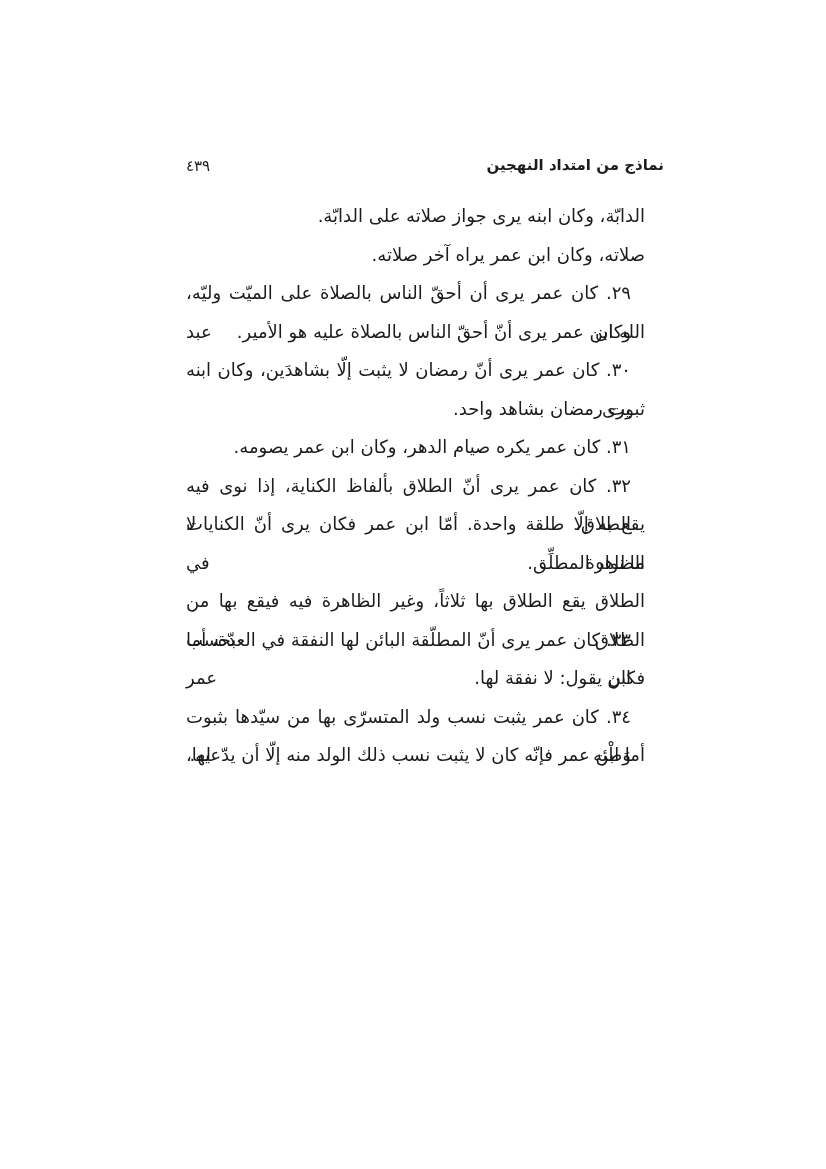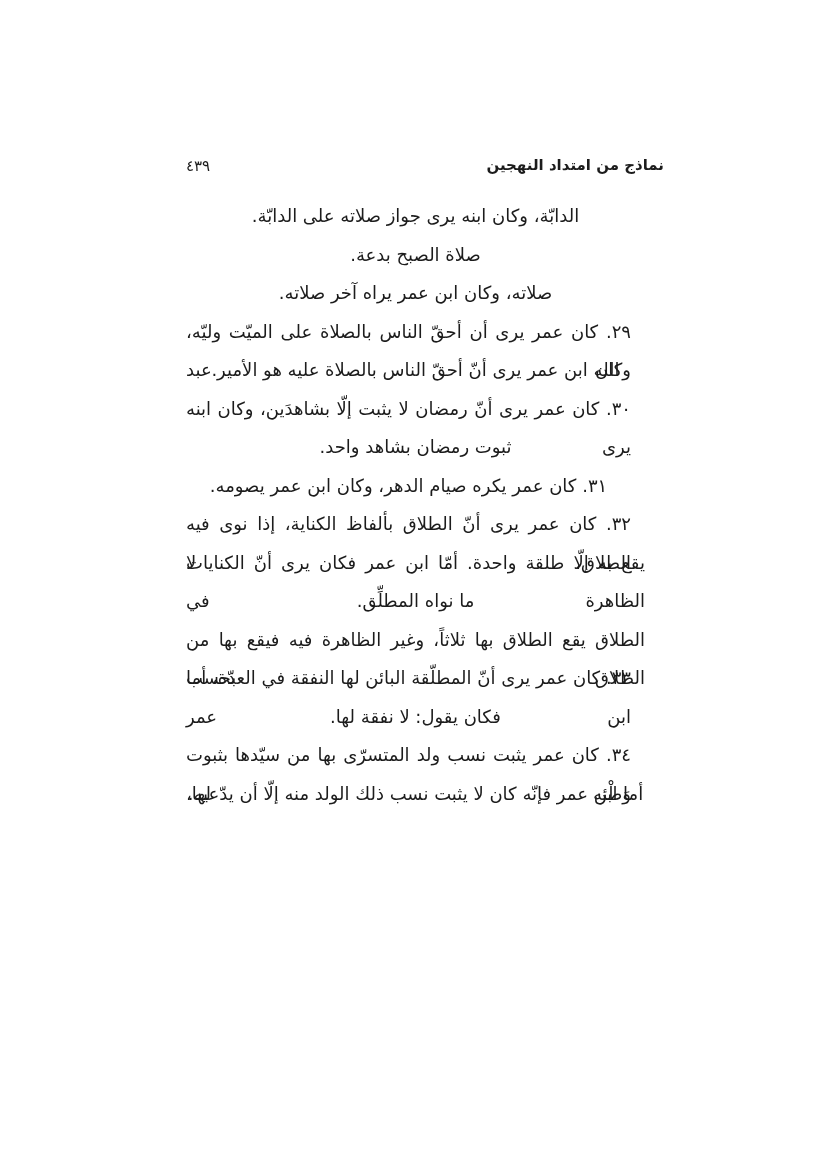"الدابّة، وكان ابنه يرى جواز" .line.f { text-align: center -> right }
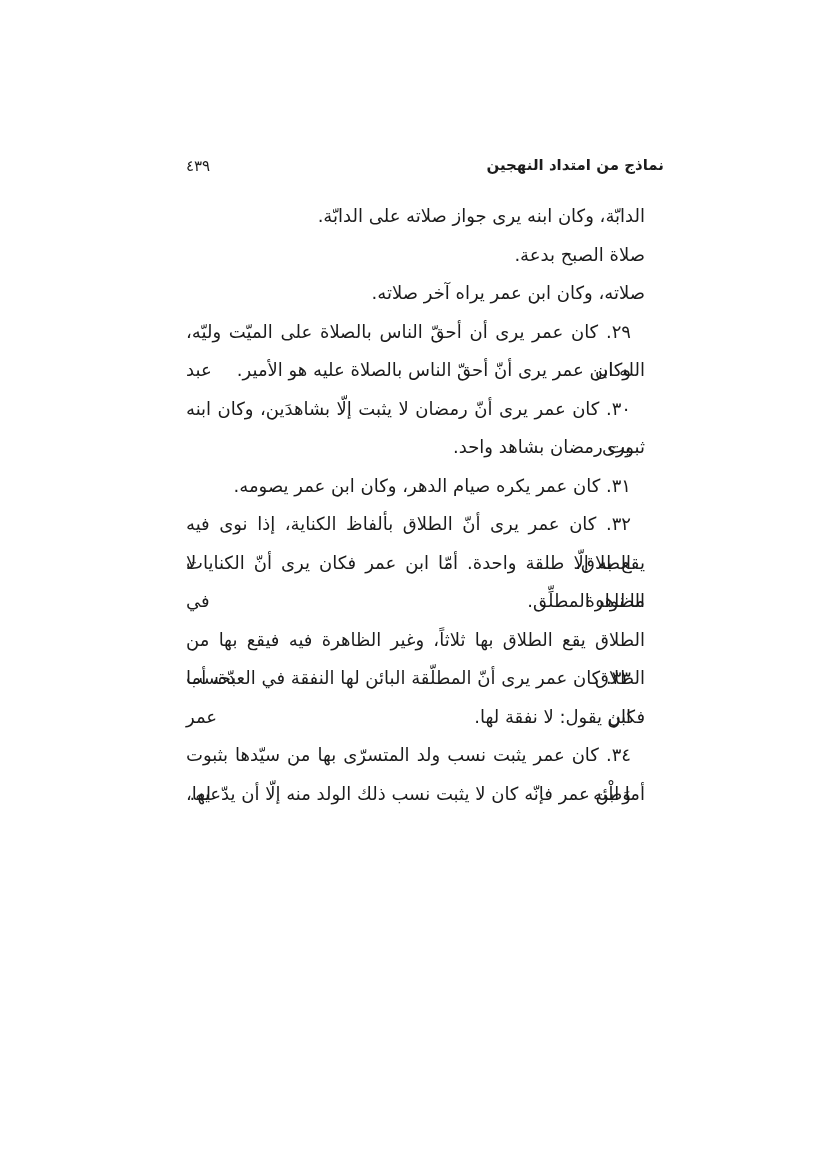"صلاة الصبح بدعة." div.line { html: <div>صلاة الصبح بدعة.</div> -> none }
